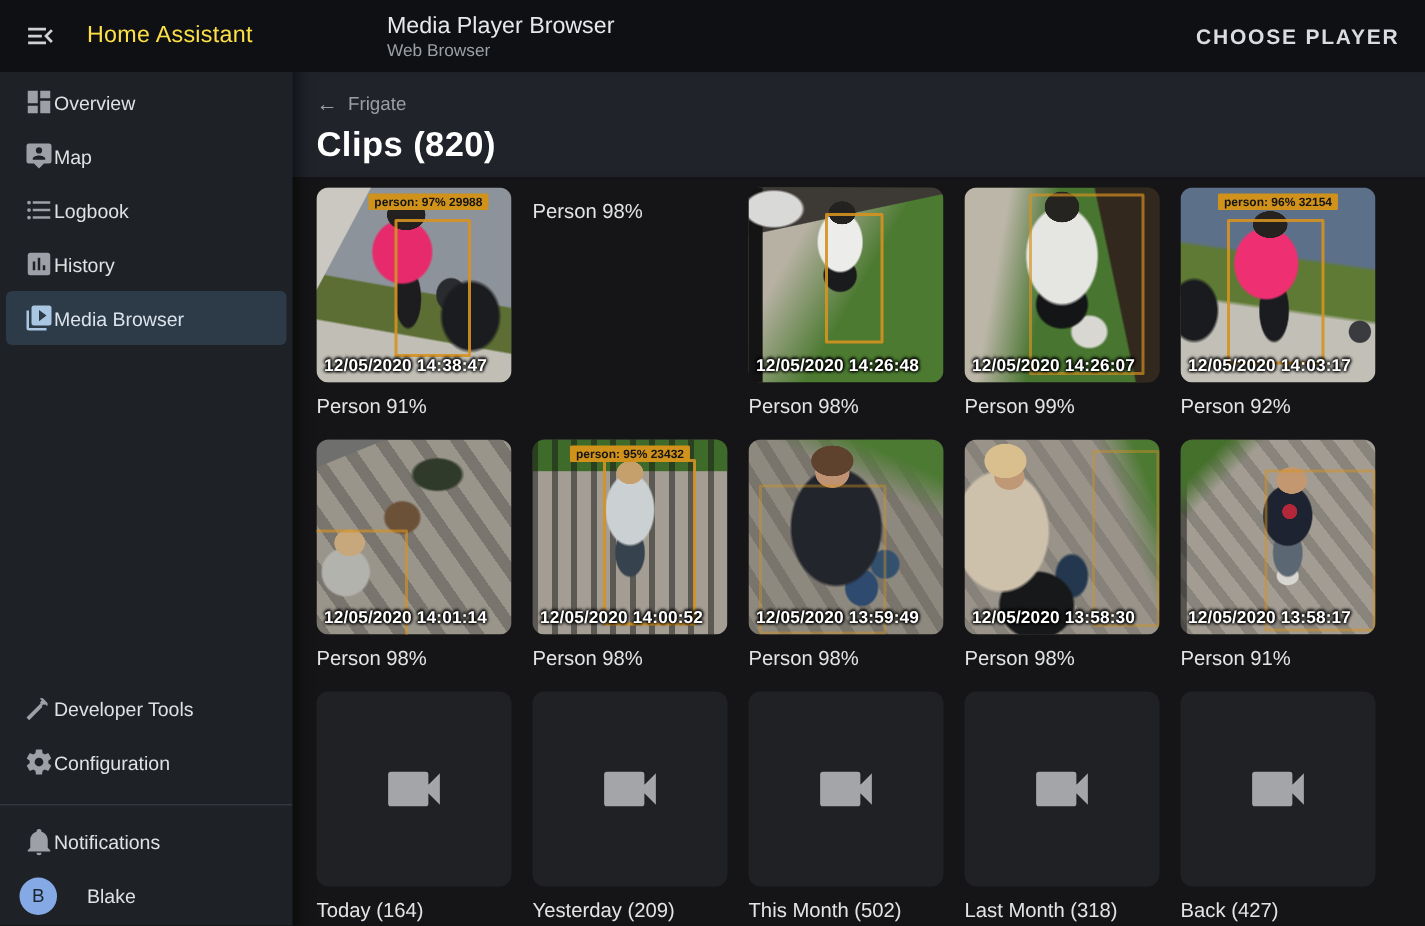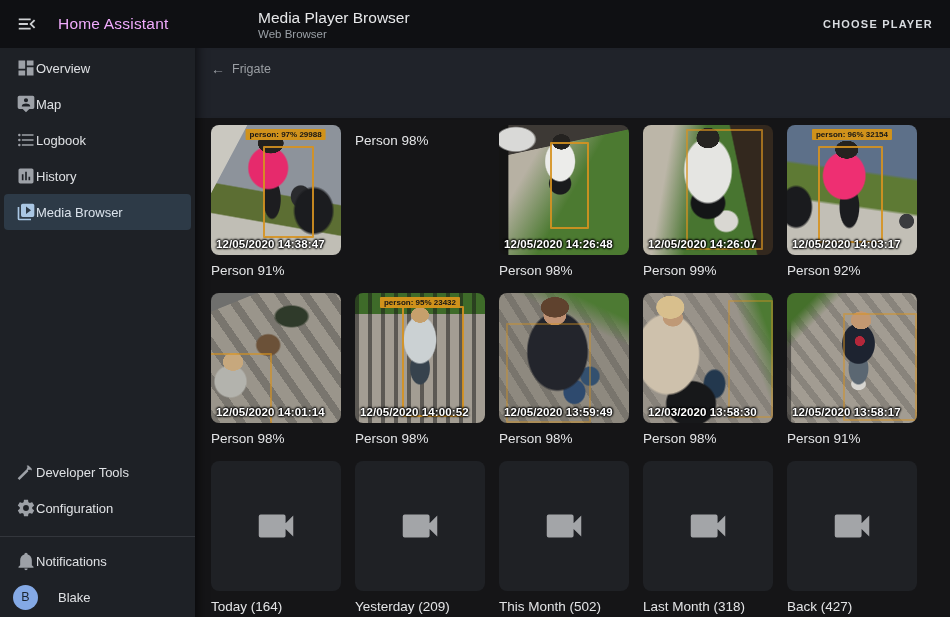"Home Assistant" .app-title { color: #f0abfc -> #fde047 }
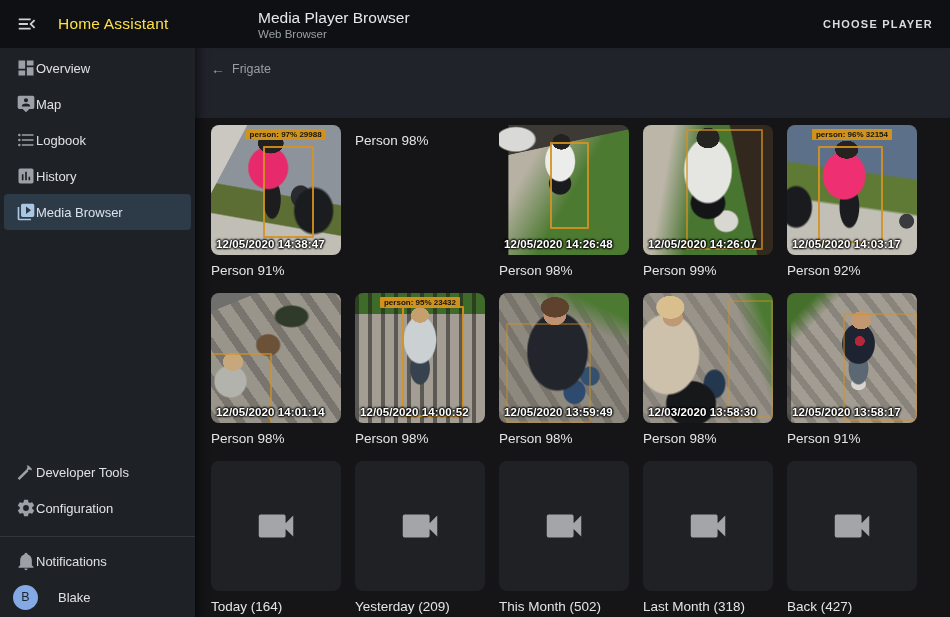"CHOOSE PLAYER" .choose-player { font-size: 11px -> 14px }
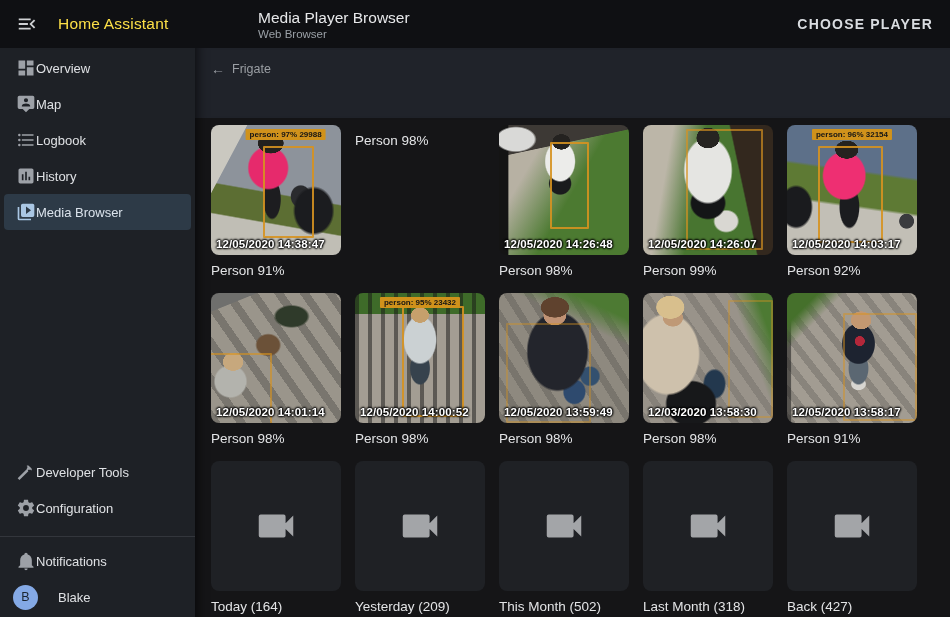"Clips (820)" h1.content-title { html: none -> <h1>Clips (820)</h1> }
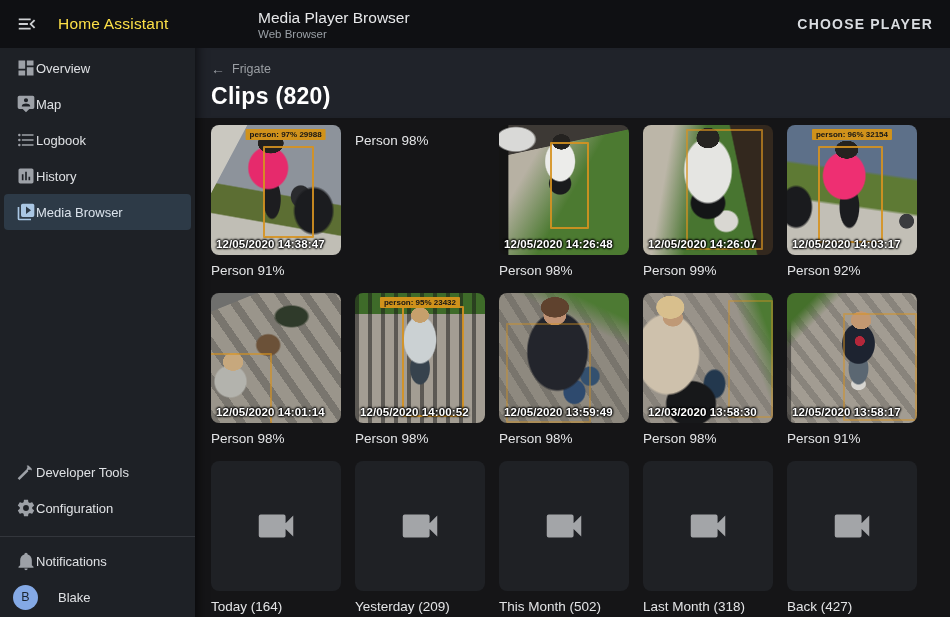"12/03/2020 13:58:30" div.ts { text: 12/03/2020 -> 12/05/2020 }
